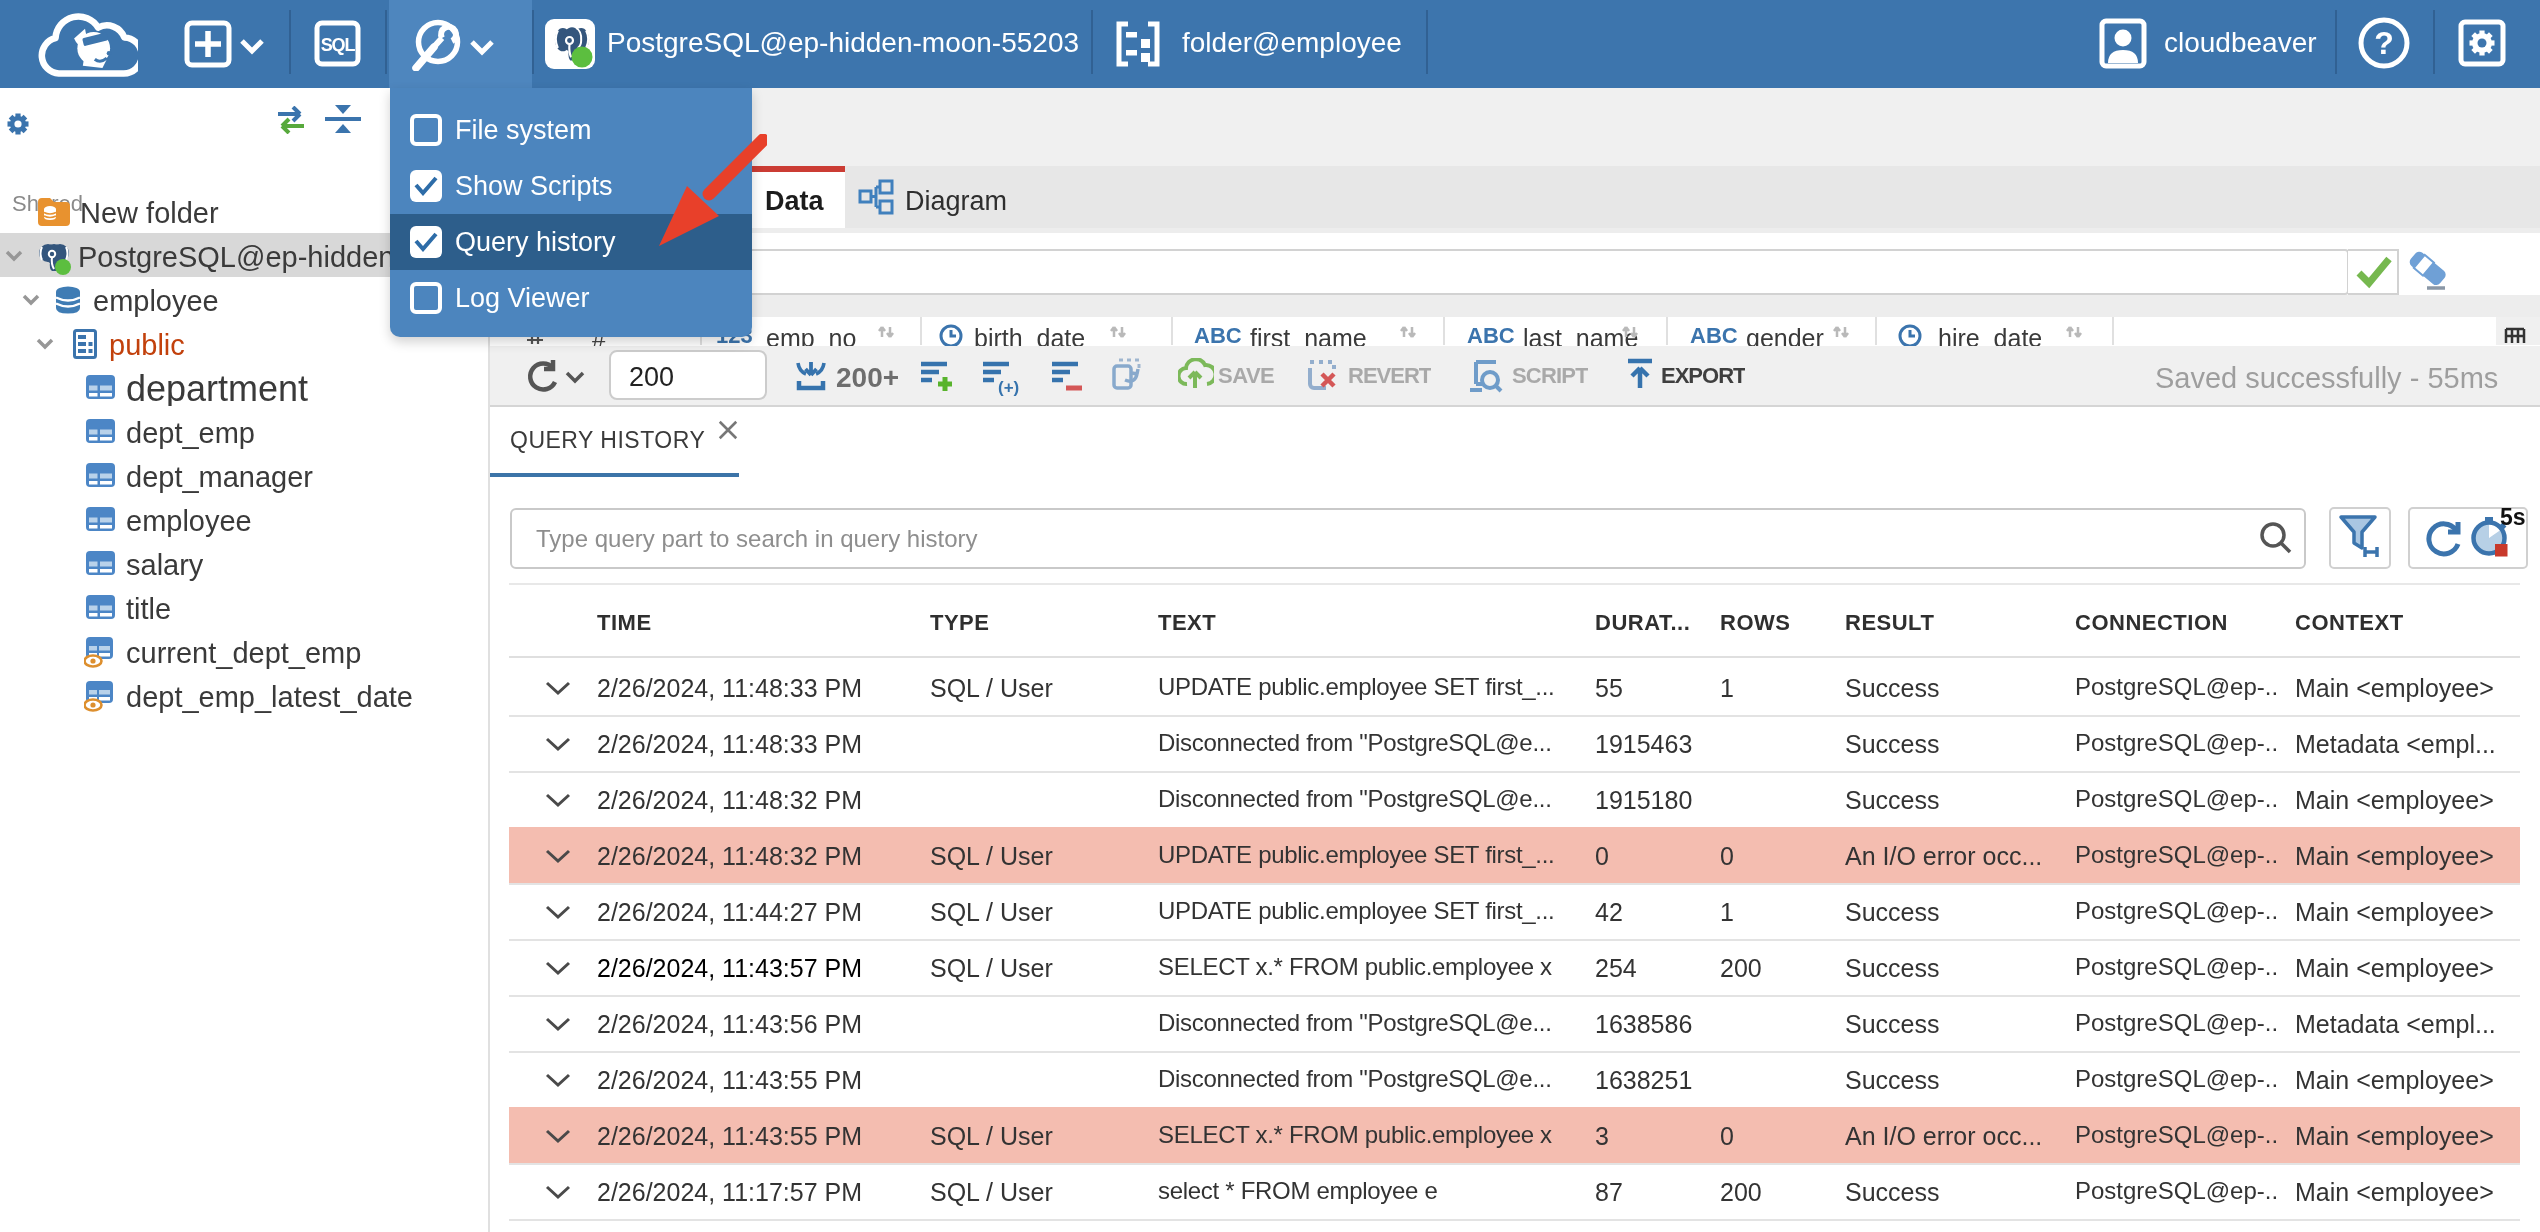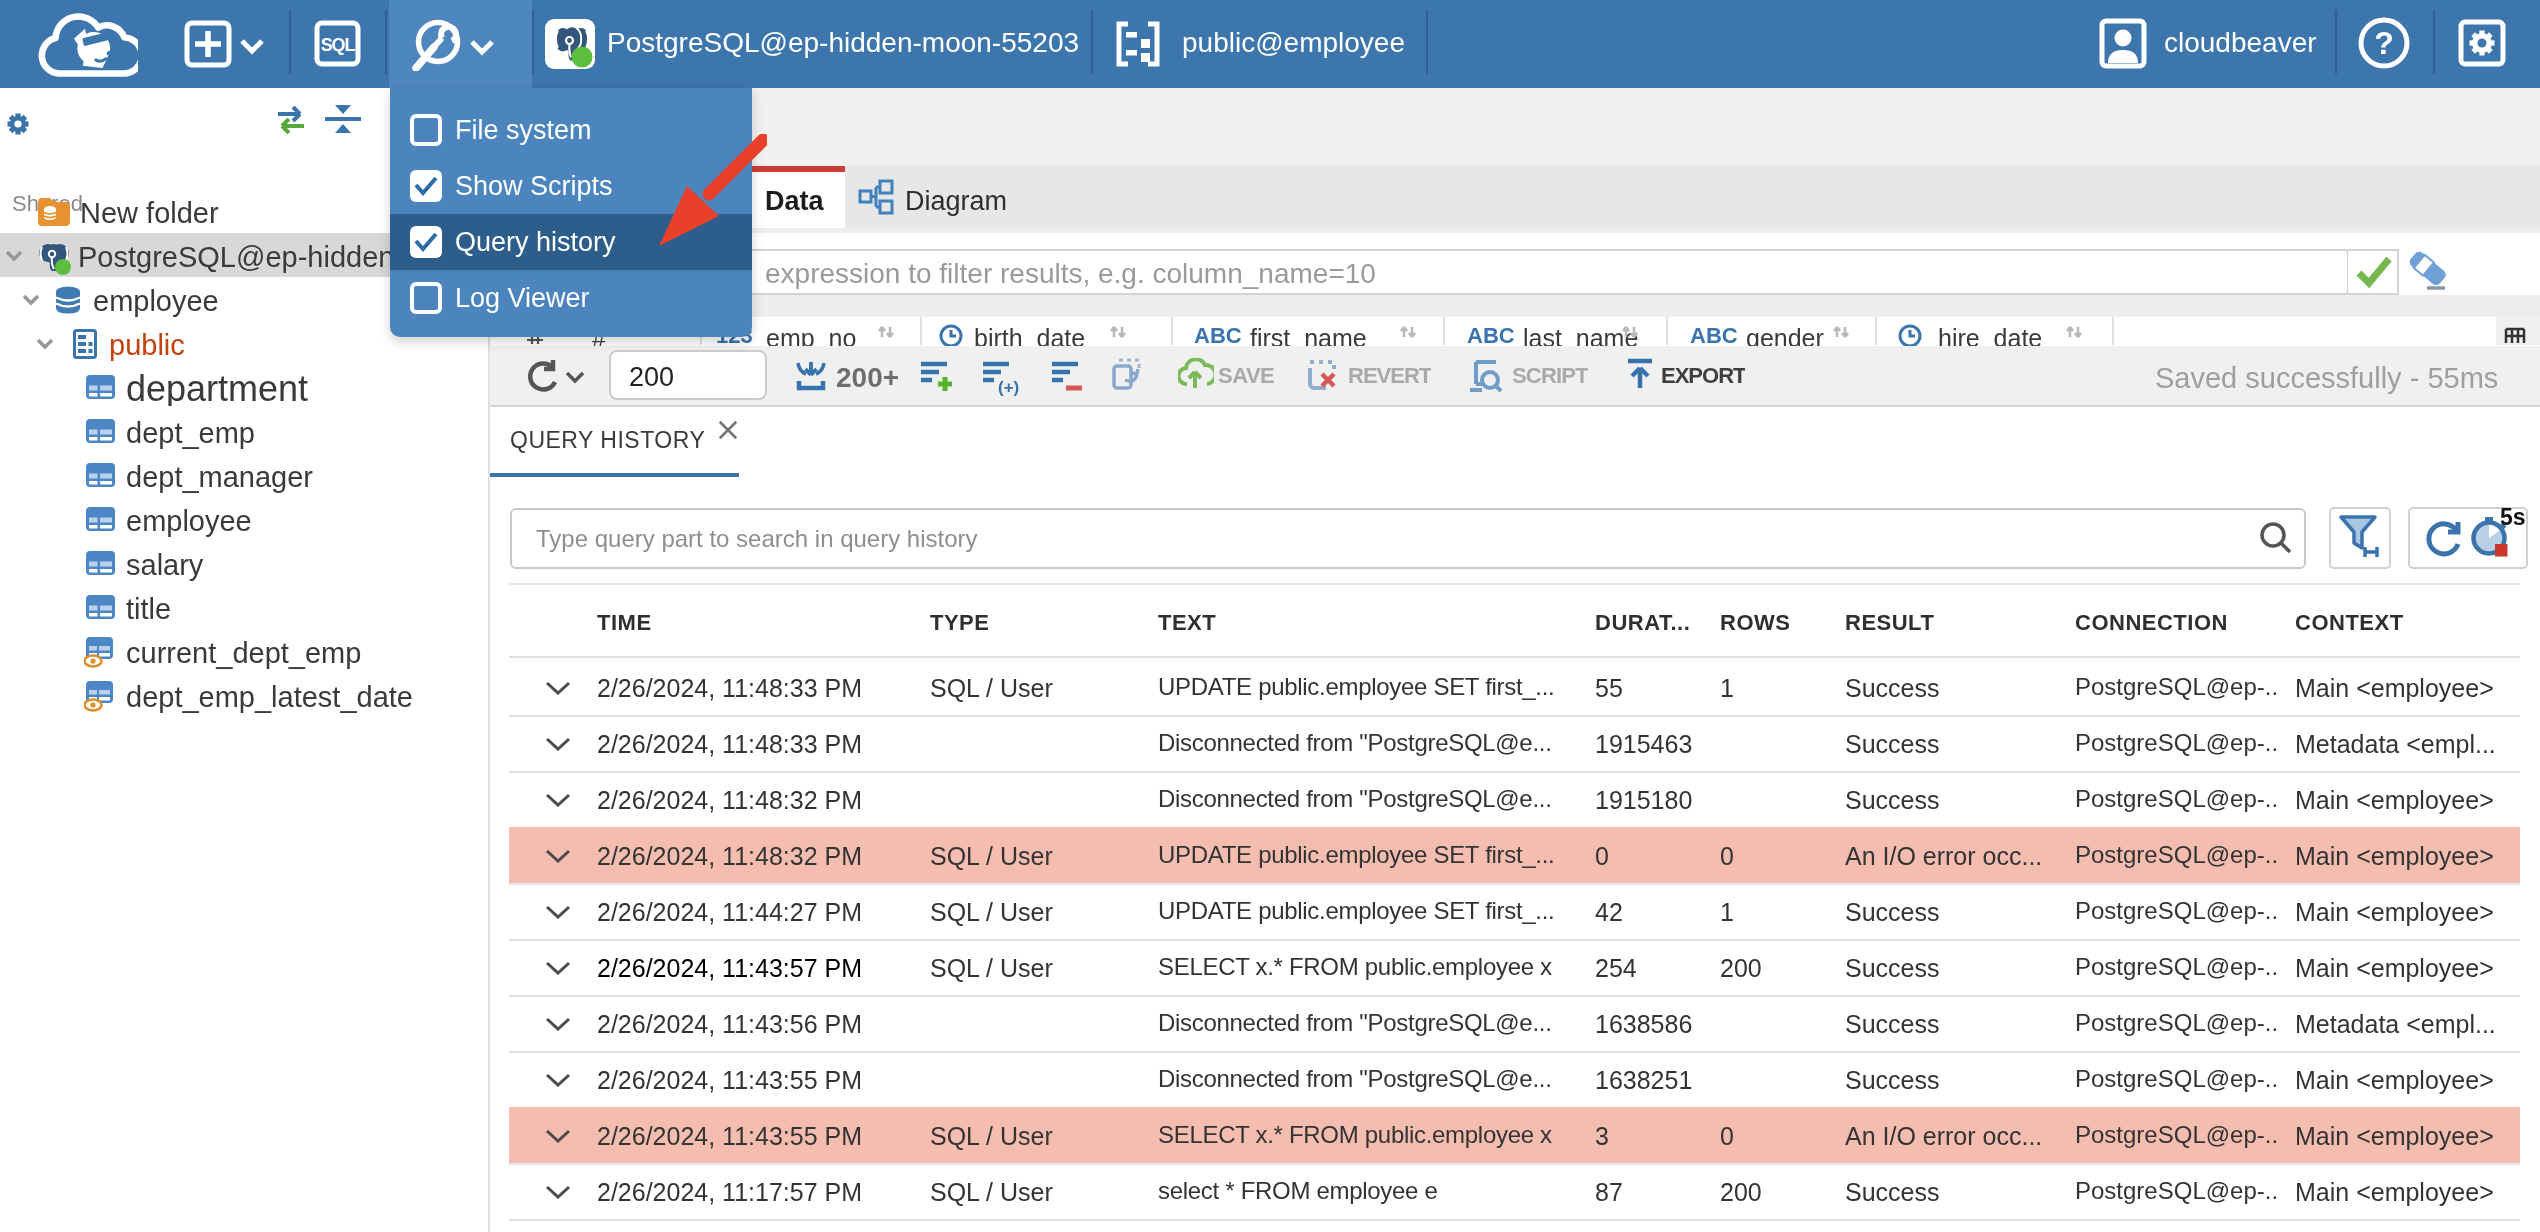"public@employee" div.abs { text: public@employee -> folder@employee }
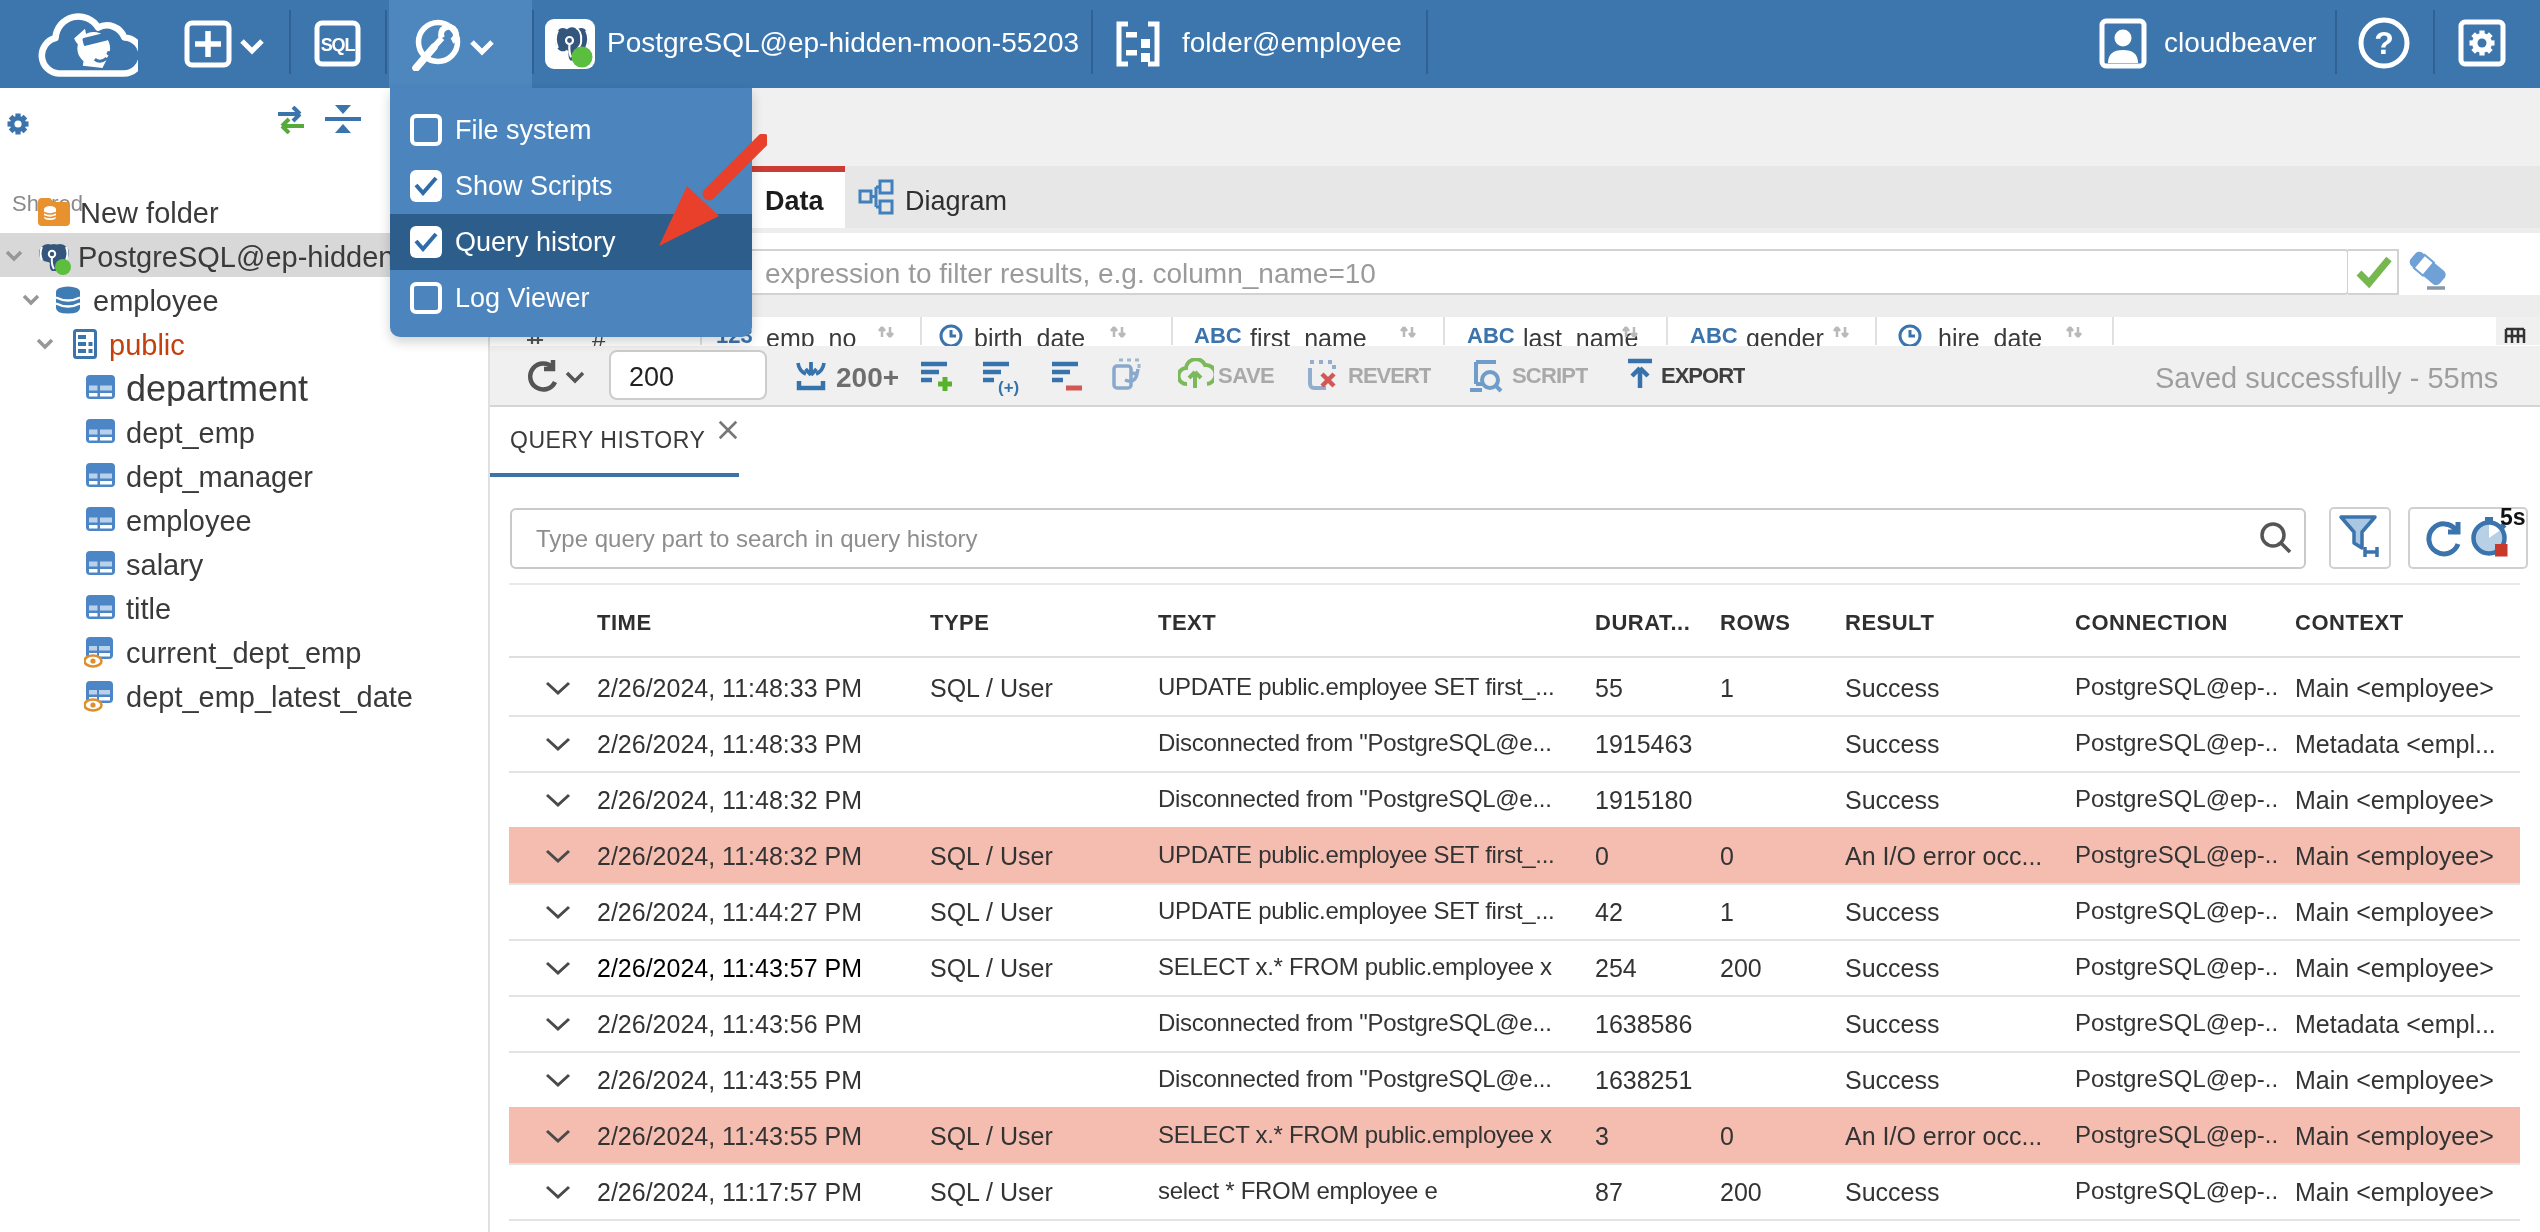"expression to filter results, e.g." div.abs { html: <div>expression to filter results, e.g. column_name=10</div> -> none }
